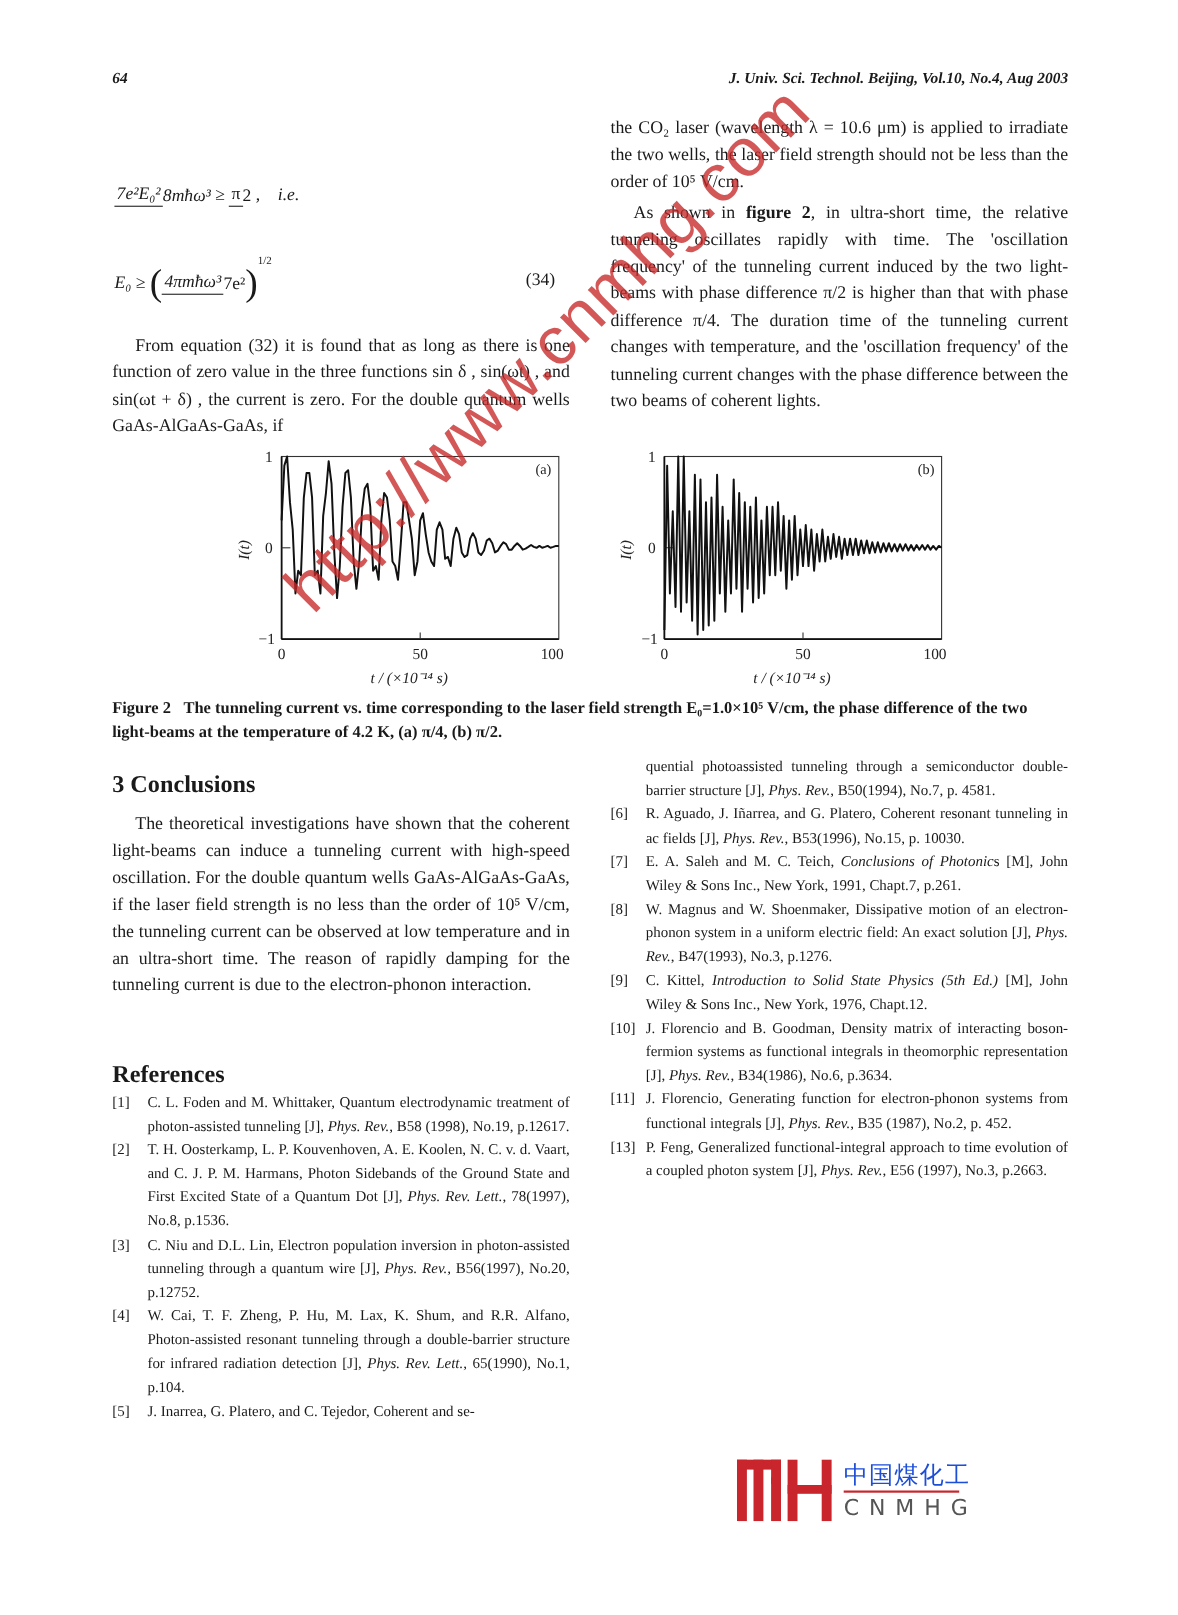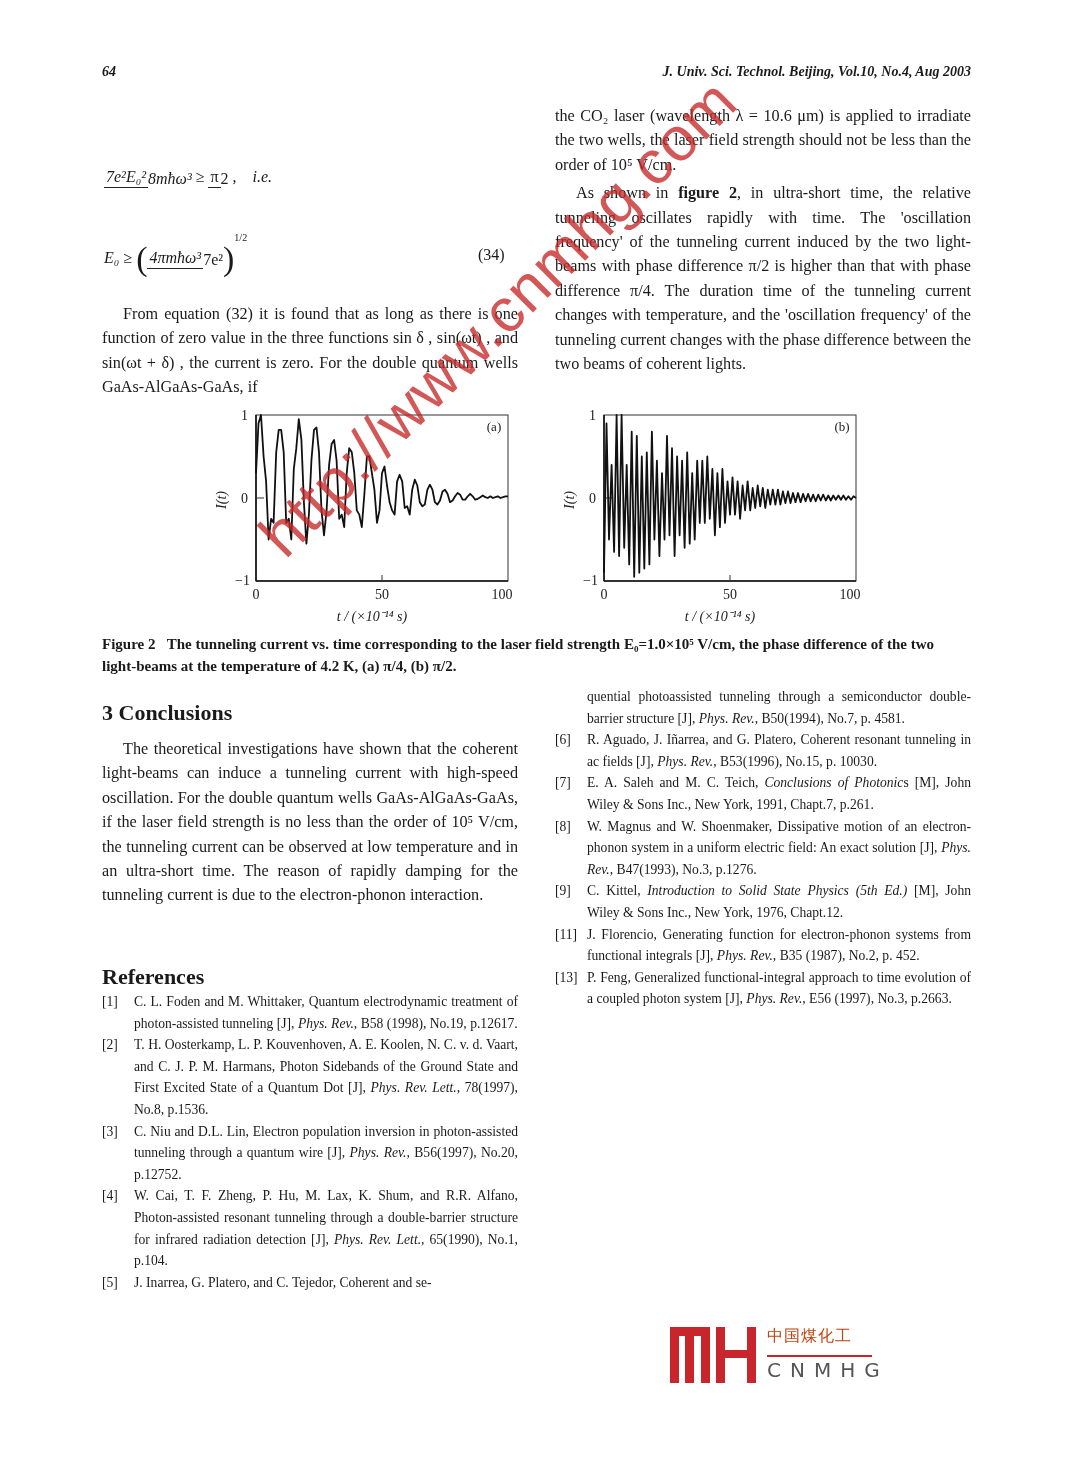"[10]" div.ref { html: none -> <div> <span>[10]</span> <span>J. Florencio and B. Goodman, Density matrix of interacting boson-fermion systems as functional integrals in theomorphic representation [J], <i>Phys. Rev.</i>, B34(1986), No.6, p.3634.</span> </div> }
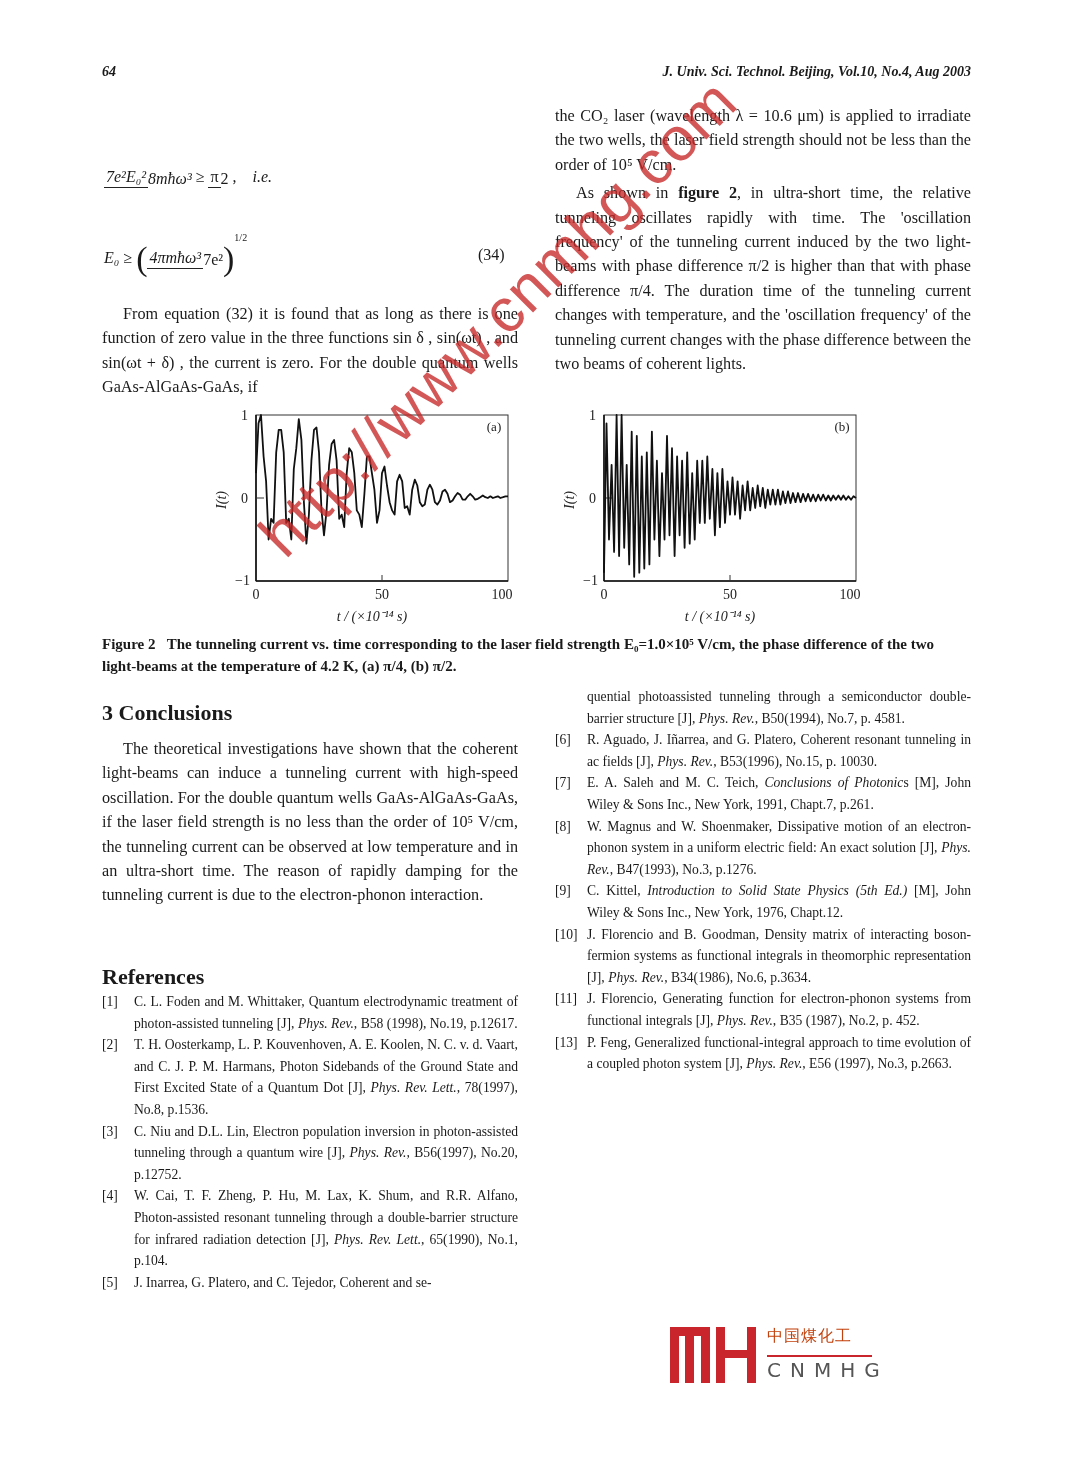"中国煤化工" .logo-cn { color: #c2410c -> #1d4ed8; font-size: 16px -> 22px }
